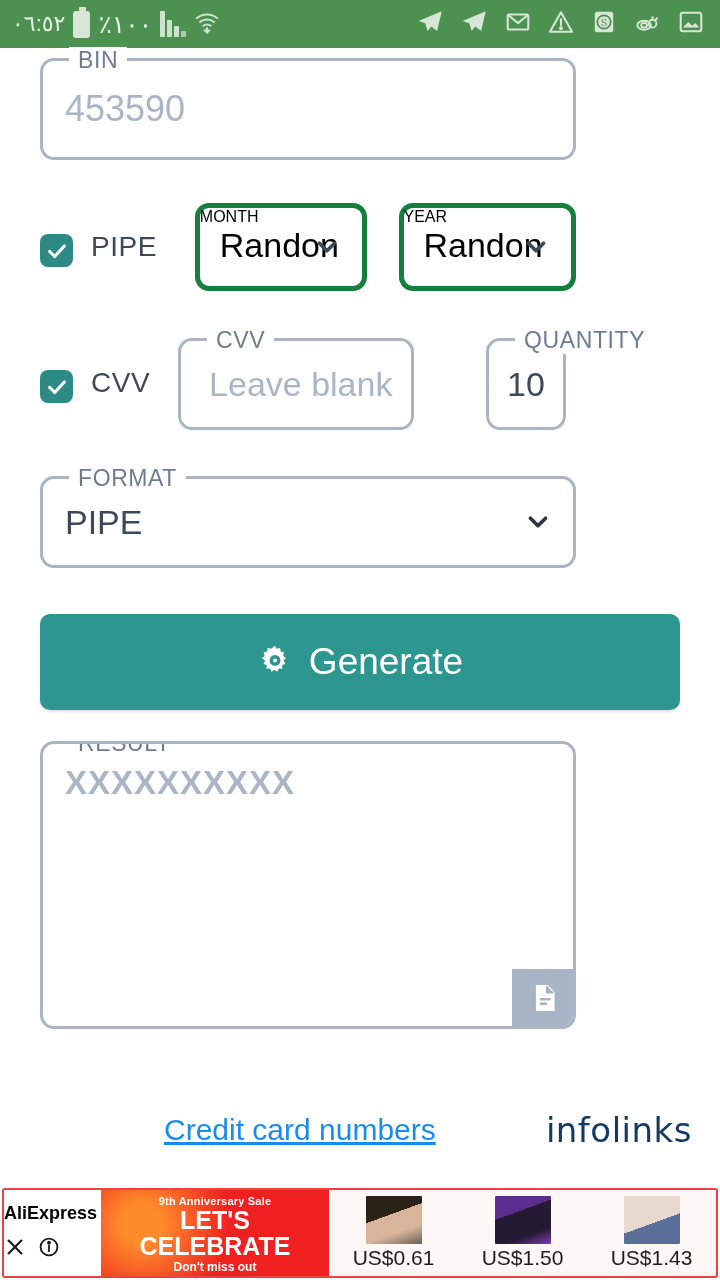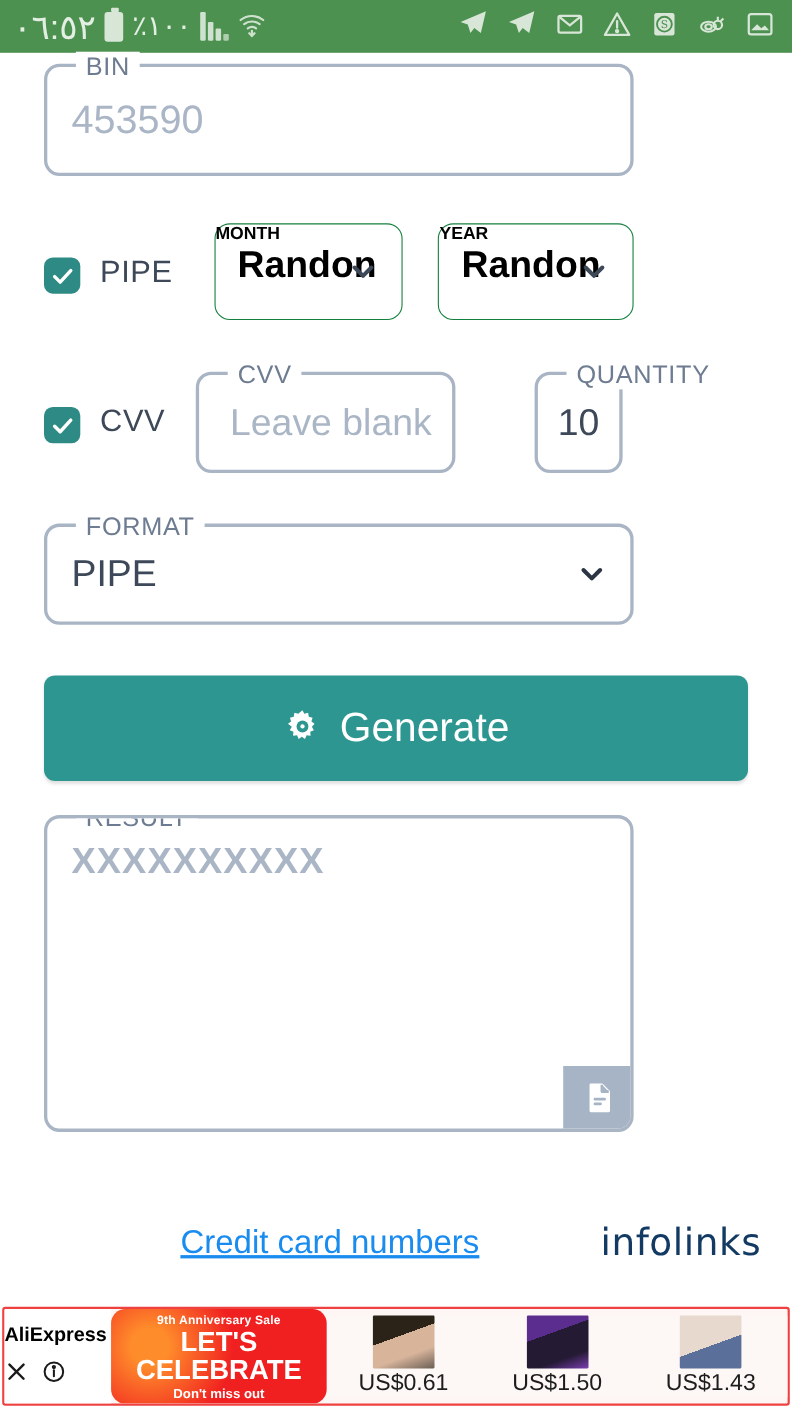"٠٦:٥٢" .sb-time { font-size: 31px -> 22px }
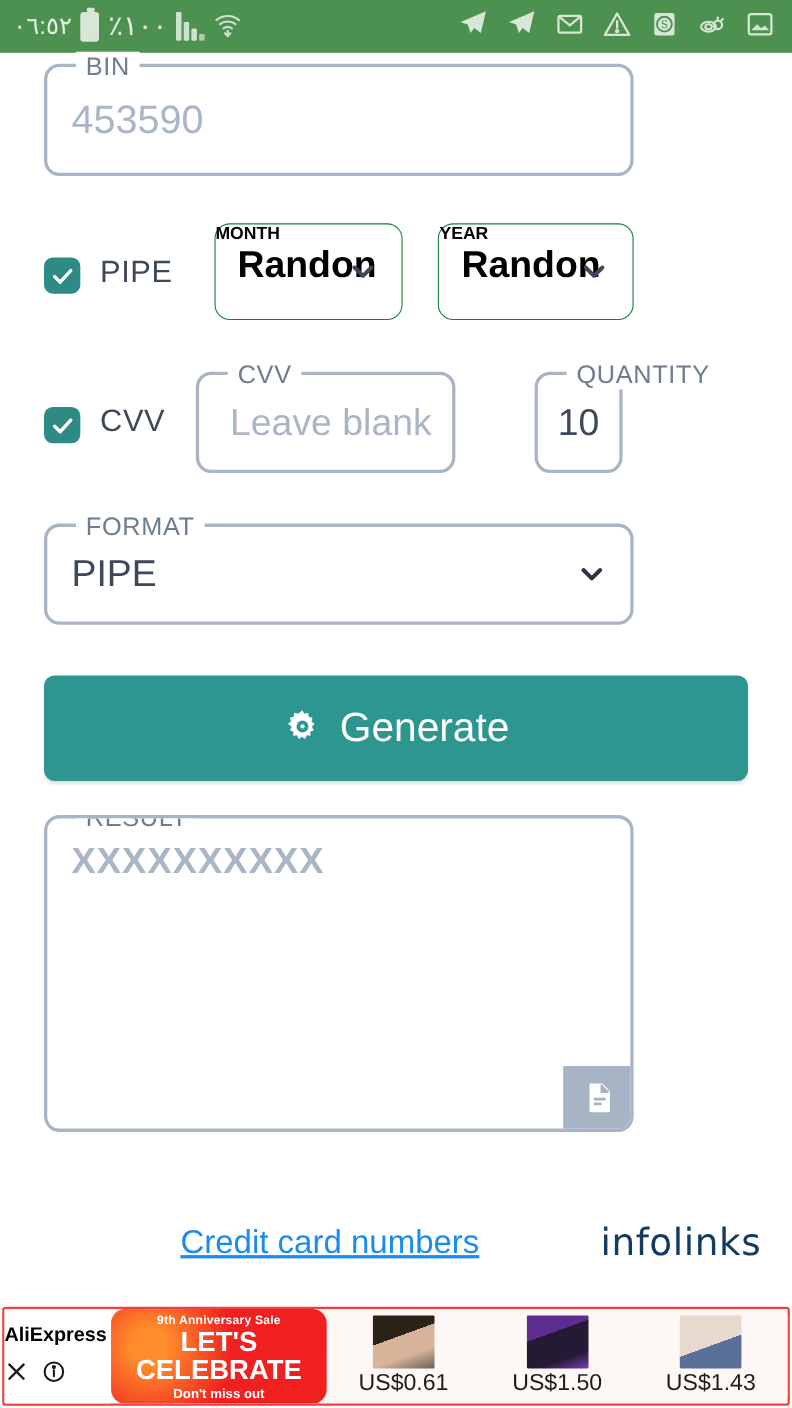"MONTH Randon" .sel { border: 1px solid #15803d -> 5px solid #15803d; font-weight: bold -> none }
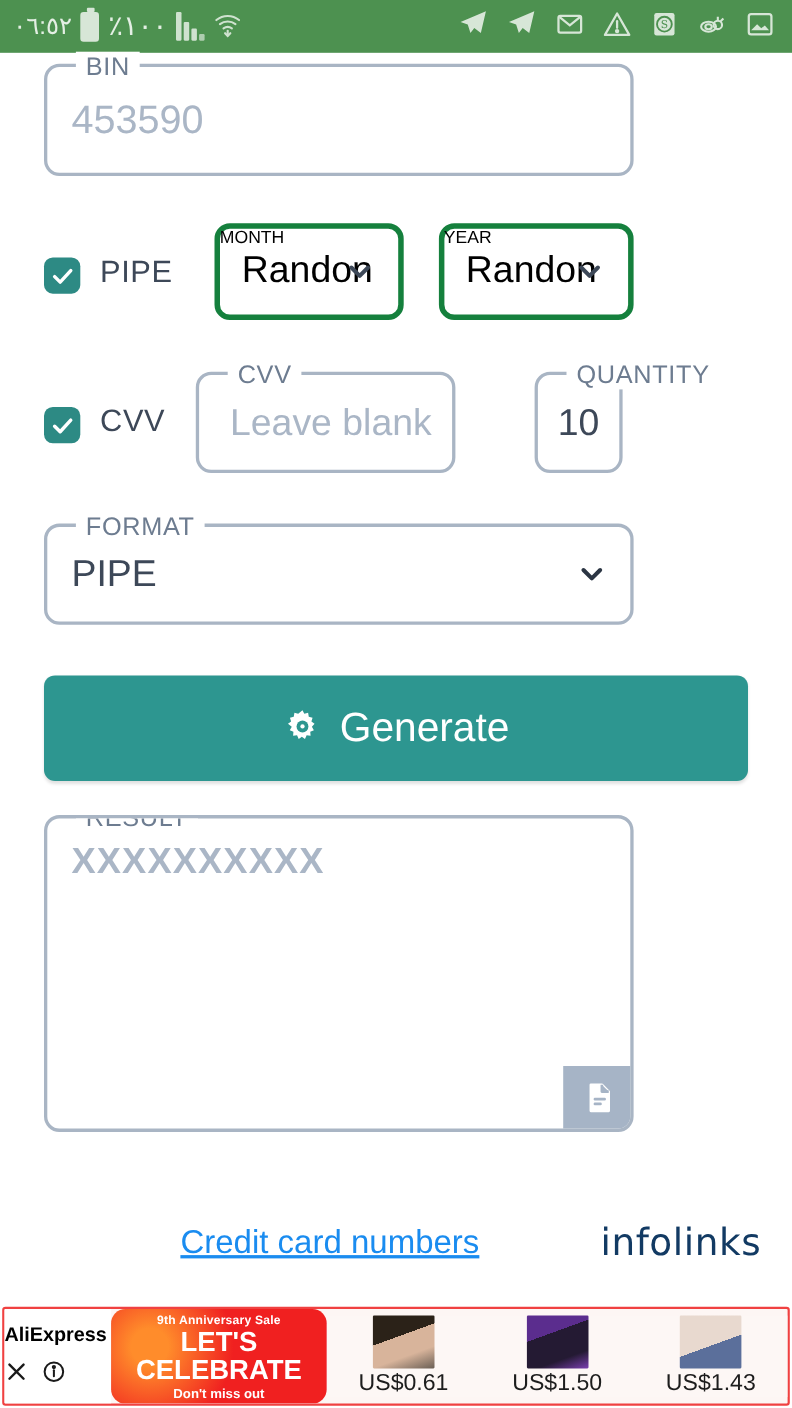"9th Anniversary Sale" .ad-hero { border-radius: 13px -> none; width: 196px -> 228px }
